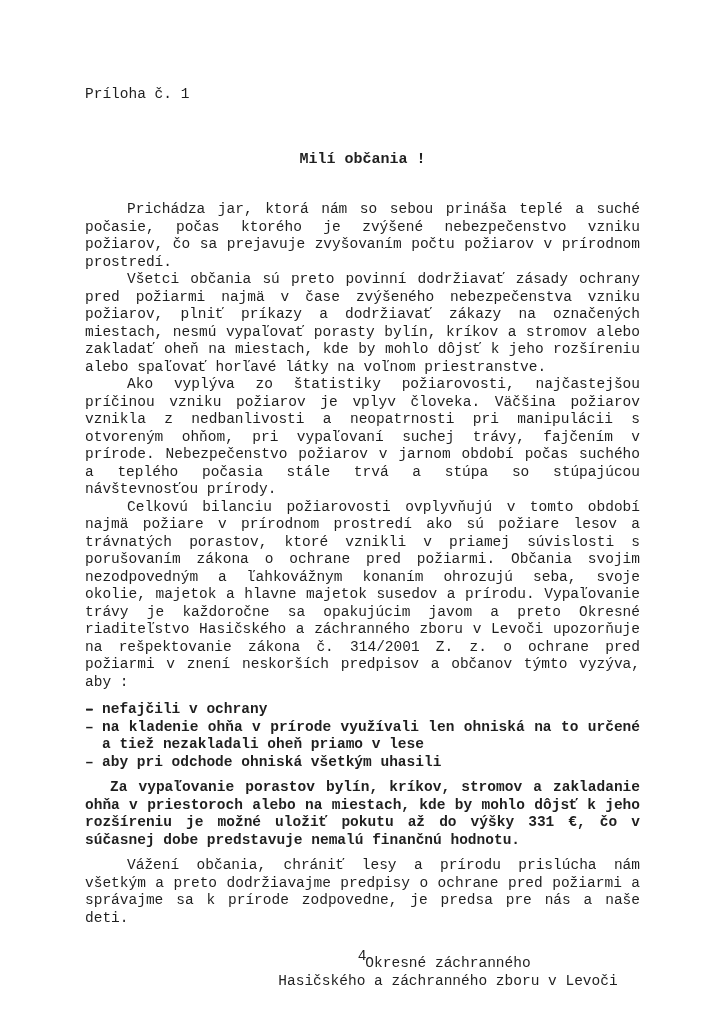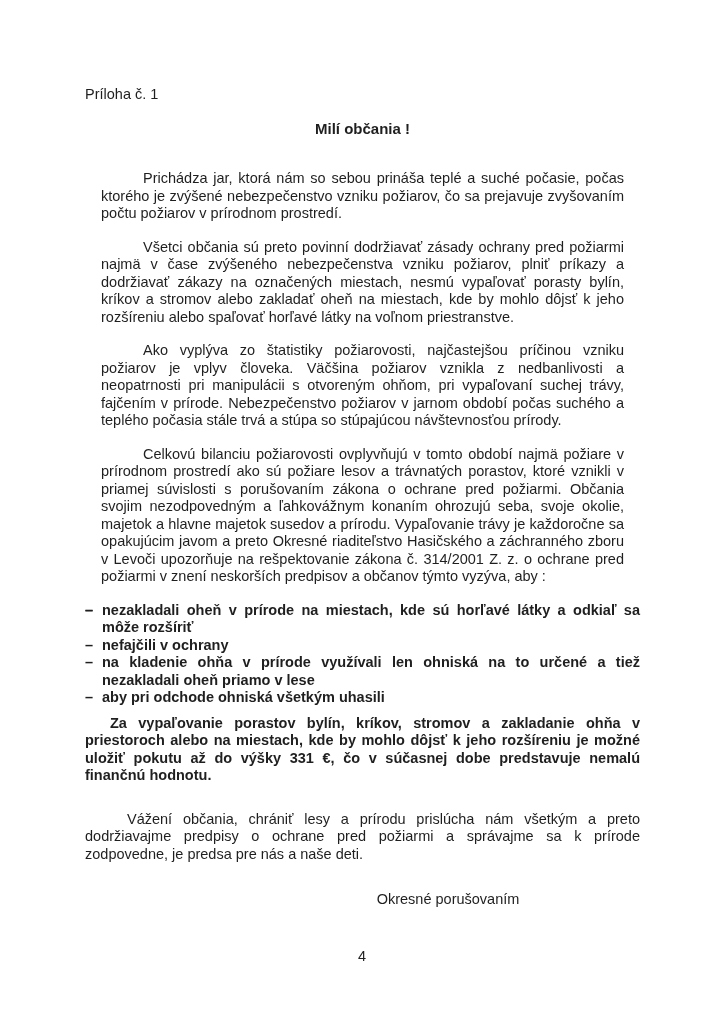"Príloha č. 1" .page { font-family: Liberation Sans, sans-serif -> Liberation Mono, monospace }
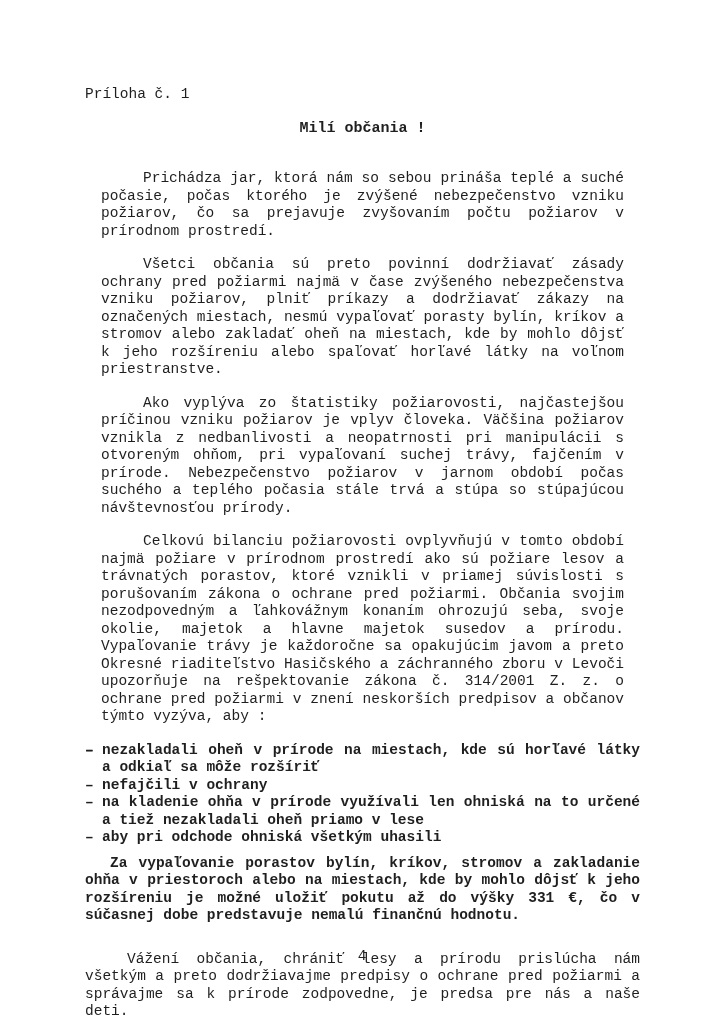"Milí občania !" .doc-title { margin-top: 16px -> 47px }
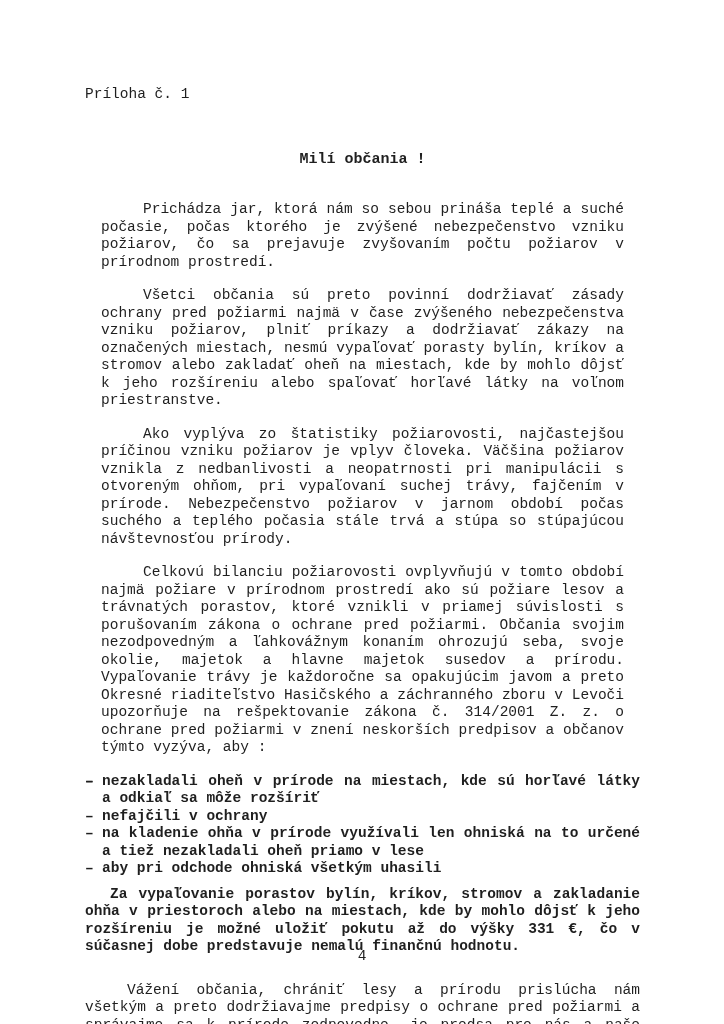"Prichádza jar, ktorá nám so" p.body-par { margin: 16px -> 0 }
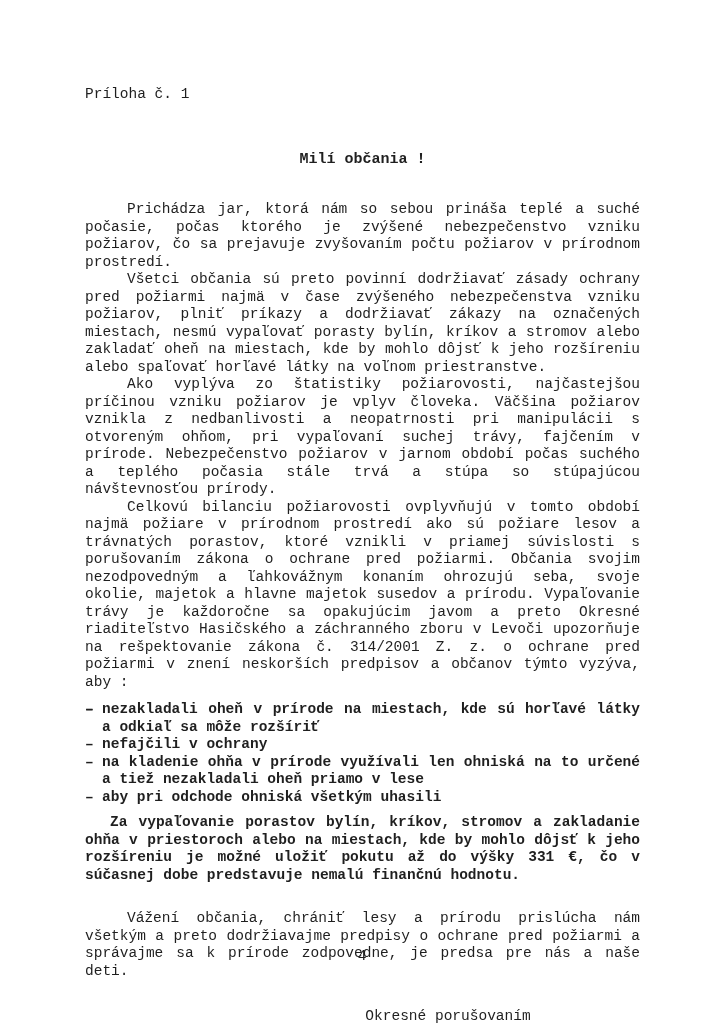"nezakladali oheň v prírode na" span.btext { html: <span>nezakladali oheň v prírode na miestach, kde sú horľavé látky a odkiaľ sa môže rozšíriť</span> -> none }
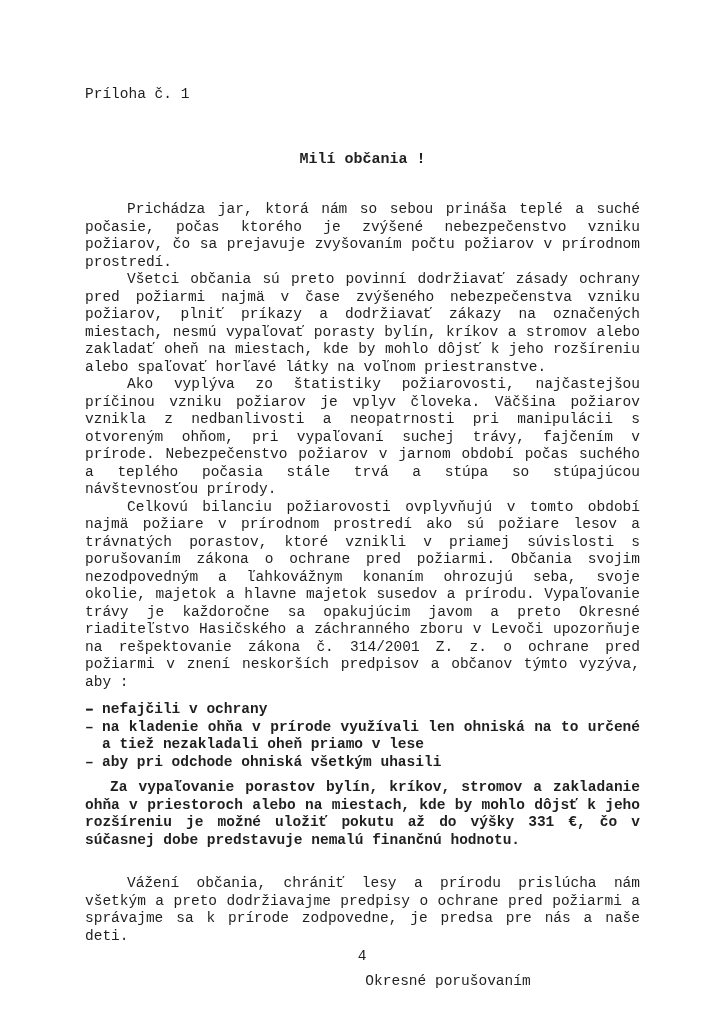"Vážení občania, chrániť lesy a" p.closing-par { margin: 26px 0 0 0 -> 8px 0 0 0 }
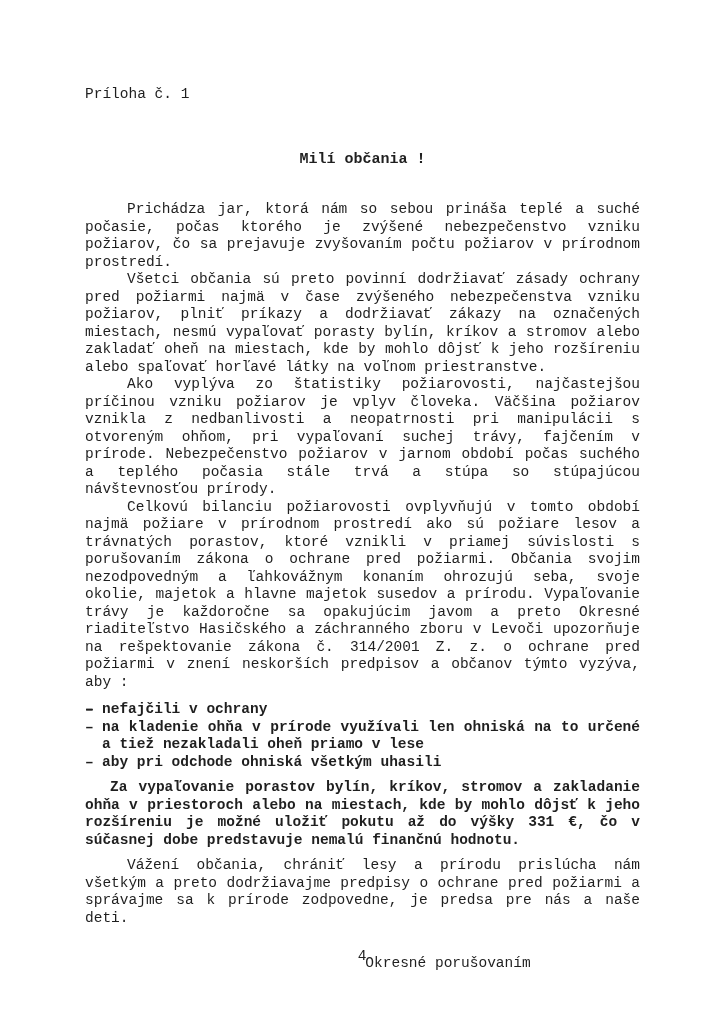"Okresné porušovaním" div { text: porušovaním -> záchranného }
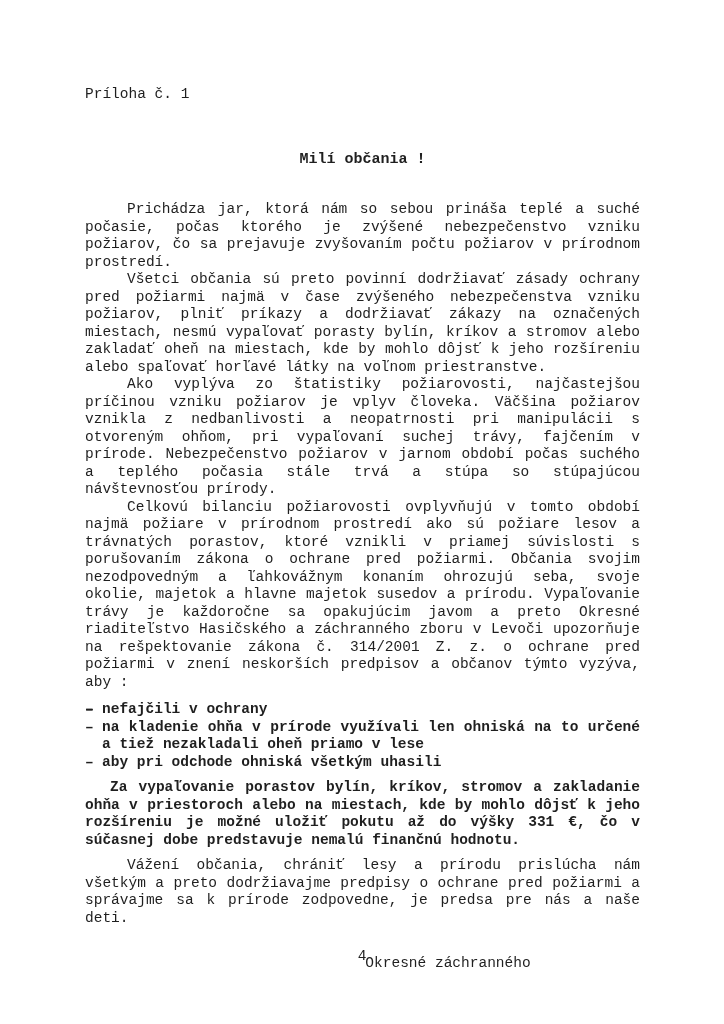"Hasičského a záchranného zboru v" div { html: none -> <div>Hasičského a záchranného zboru v Levoči</div> }
